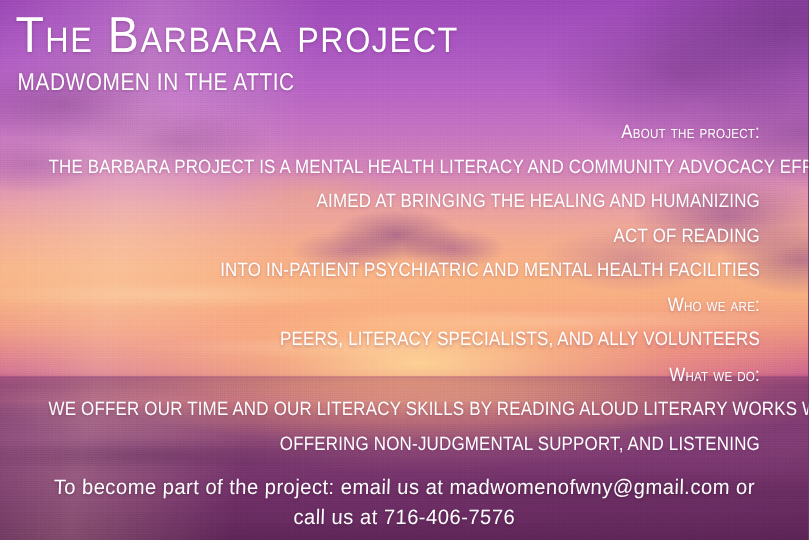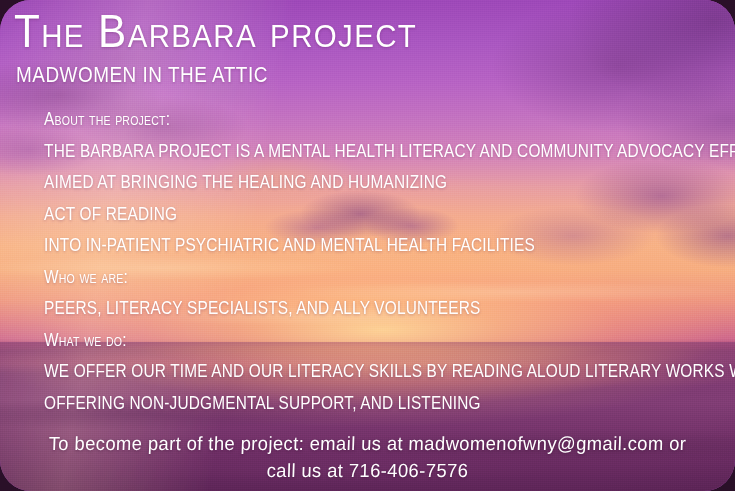"The Barbara project" #poster { border-radius: 31px -> none }
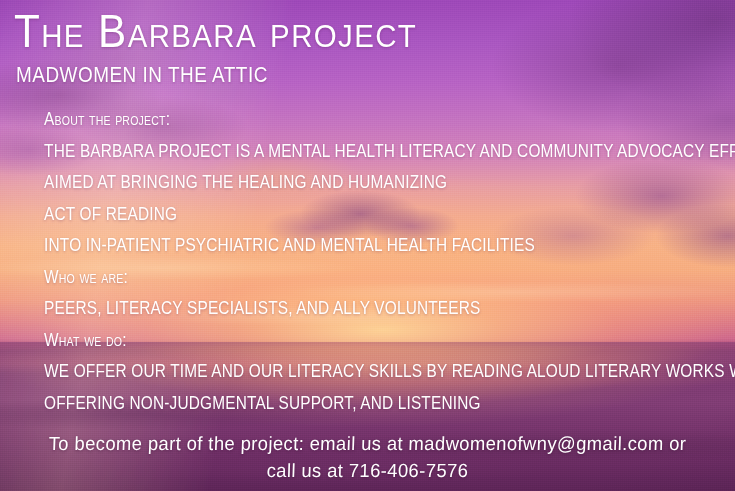"About the project:" .body-block { text-align: left -> right }
